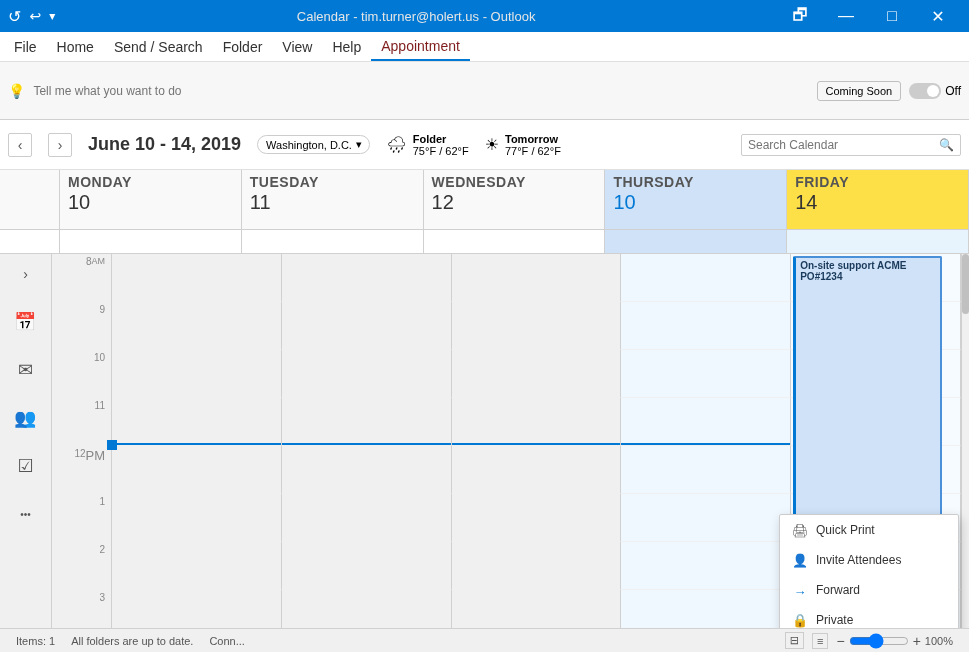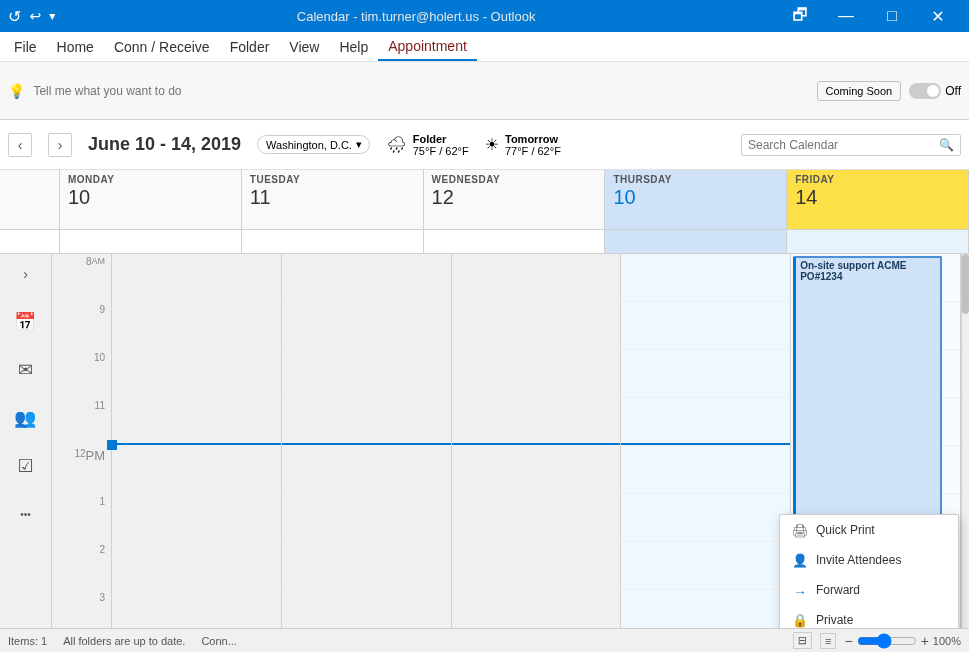"Conn / Receive" span.menu-item { text: Conn / Receive -> Send / Search }
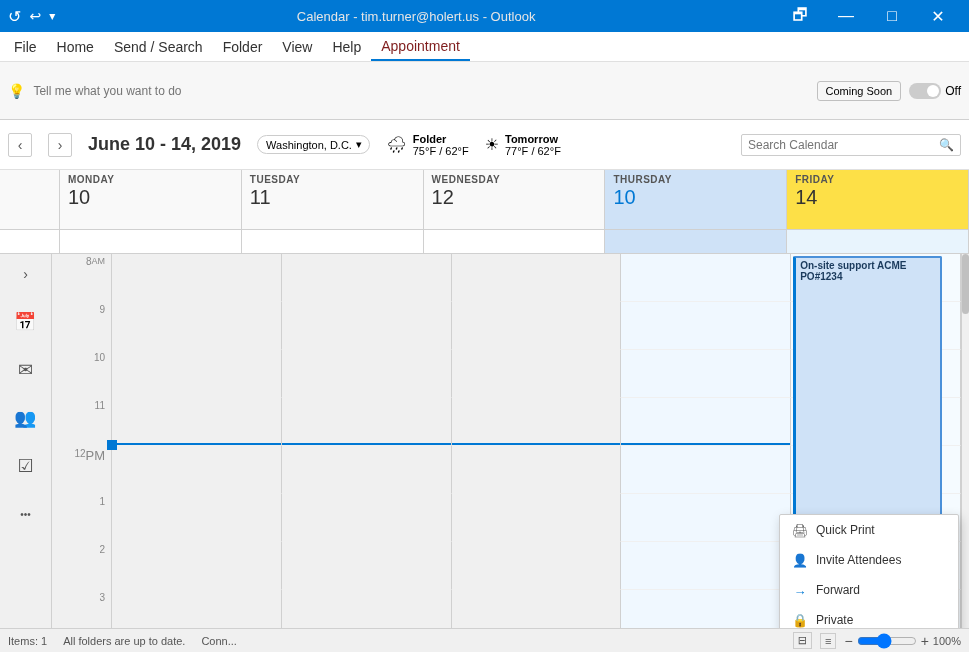"MONDAY" .day-header .day-name { font-size: 10px -> 14px }
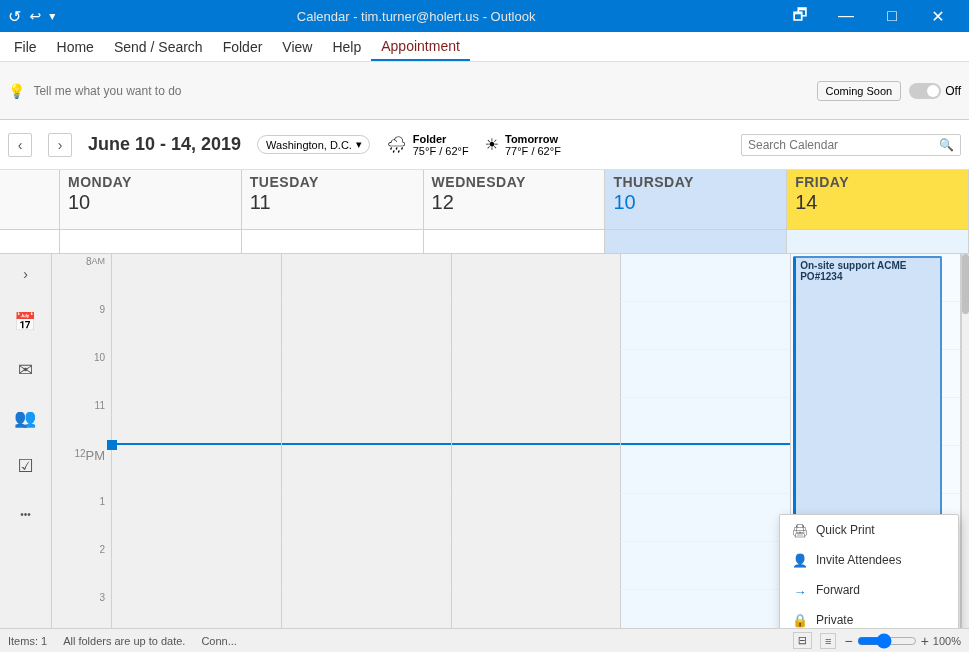"Items: 1" .status-bar { padding: 0 8px -> 0 16px }
